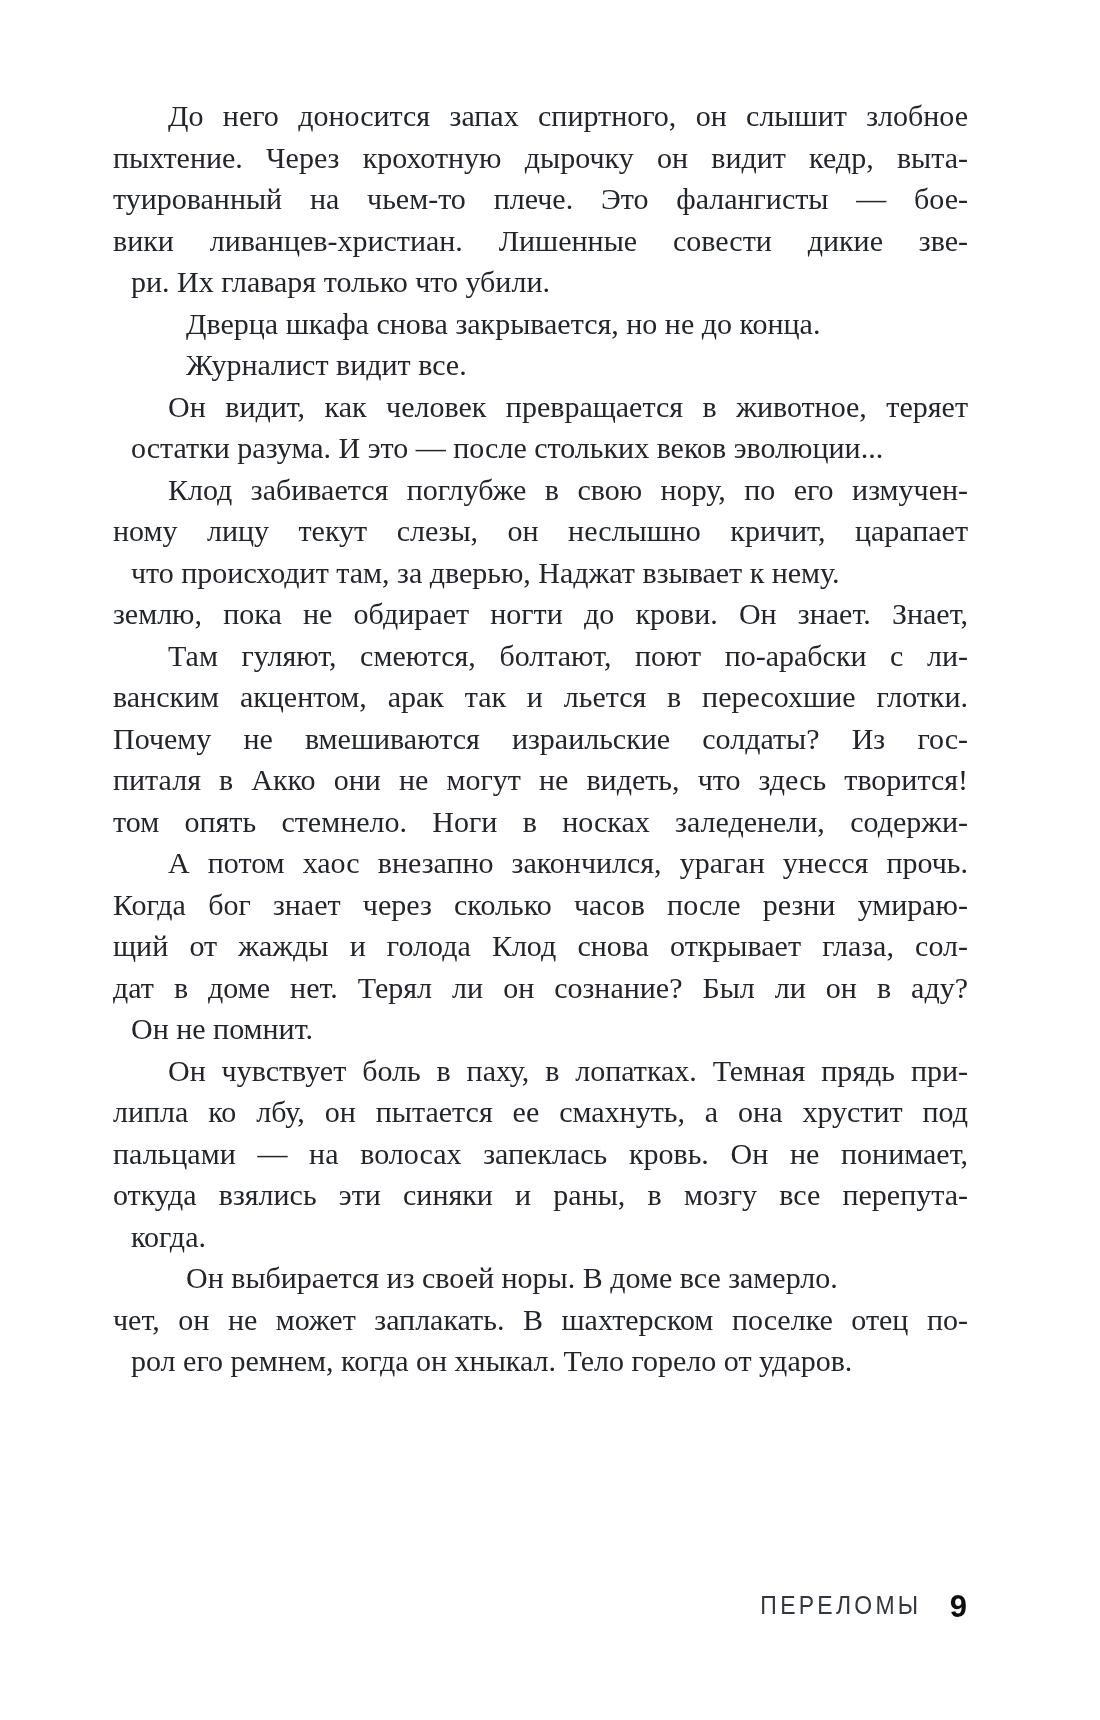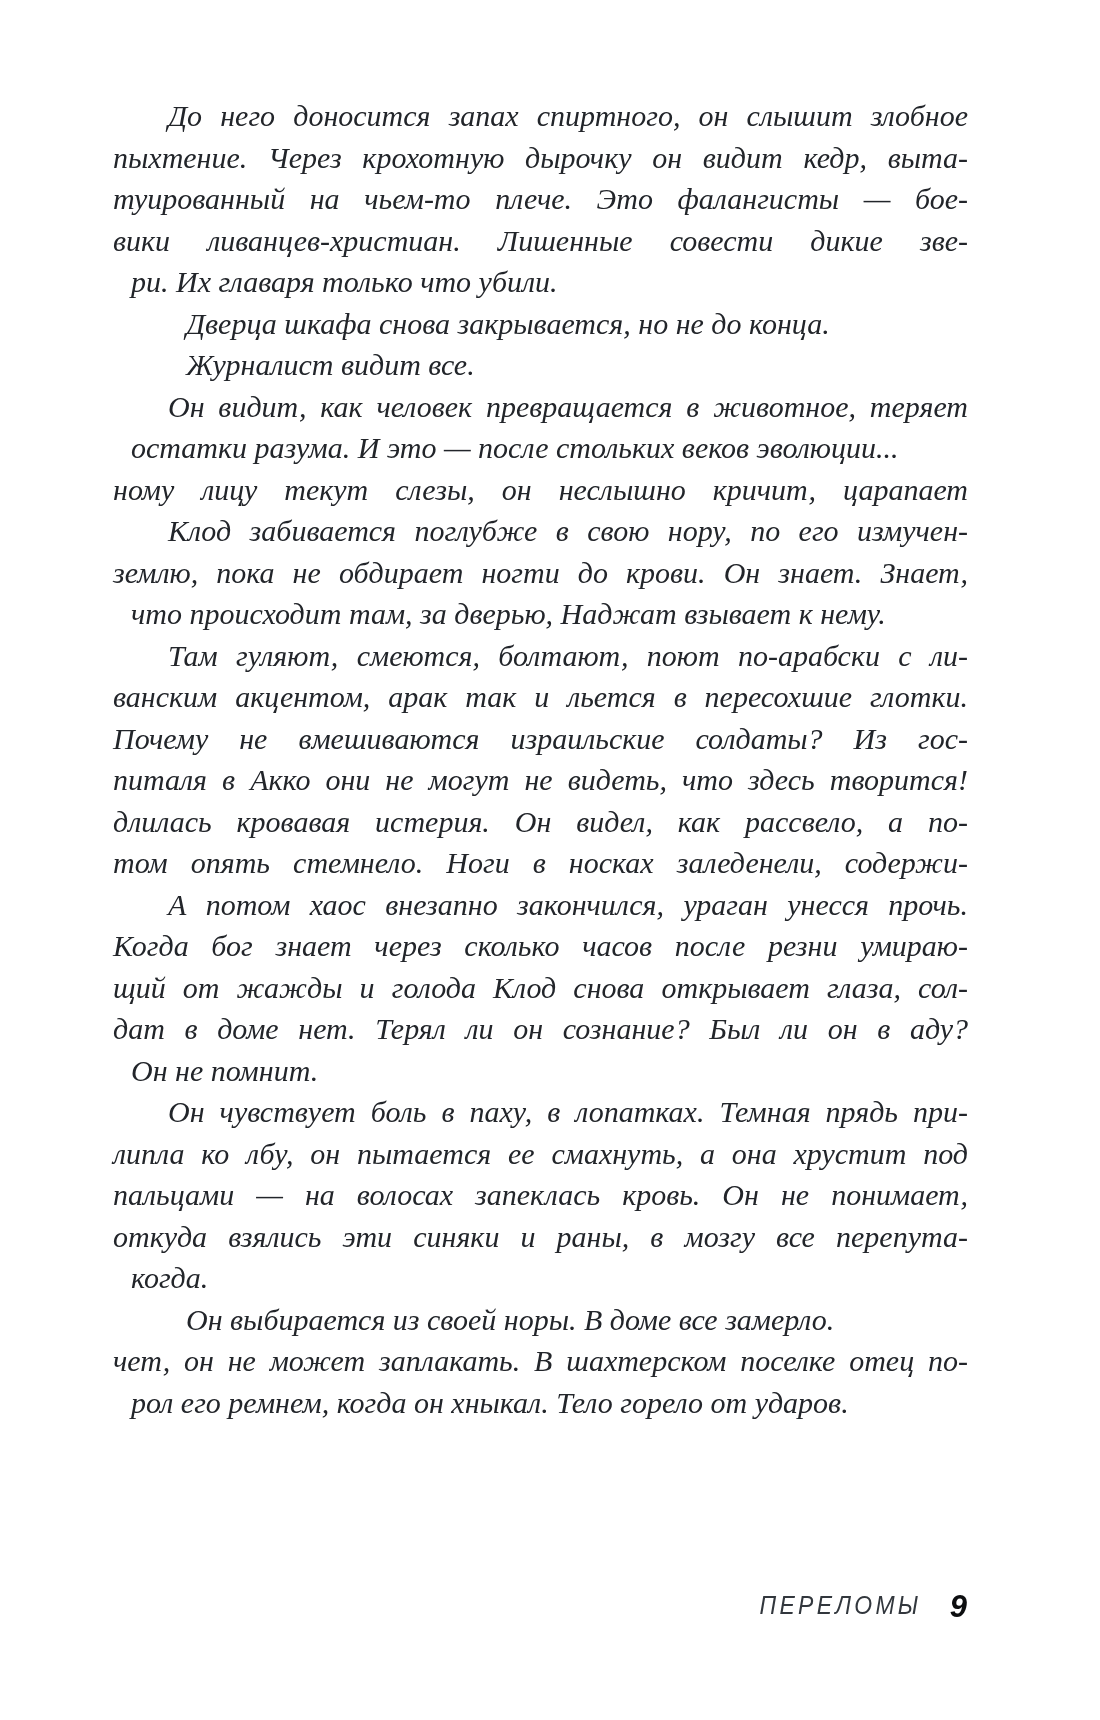"До него доносится запах спиртного," .page { font-style: italic -> none }
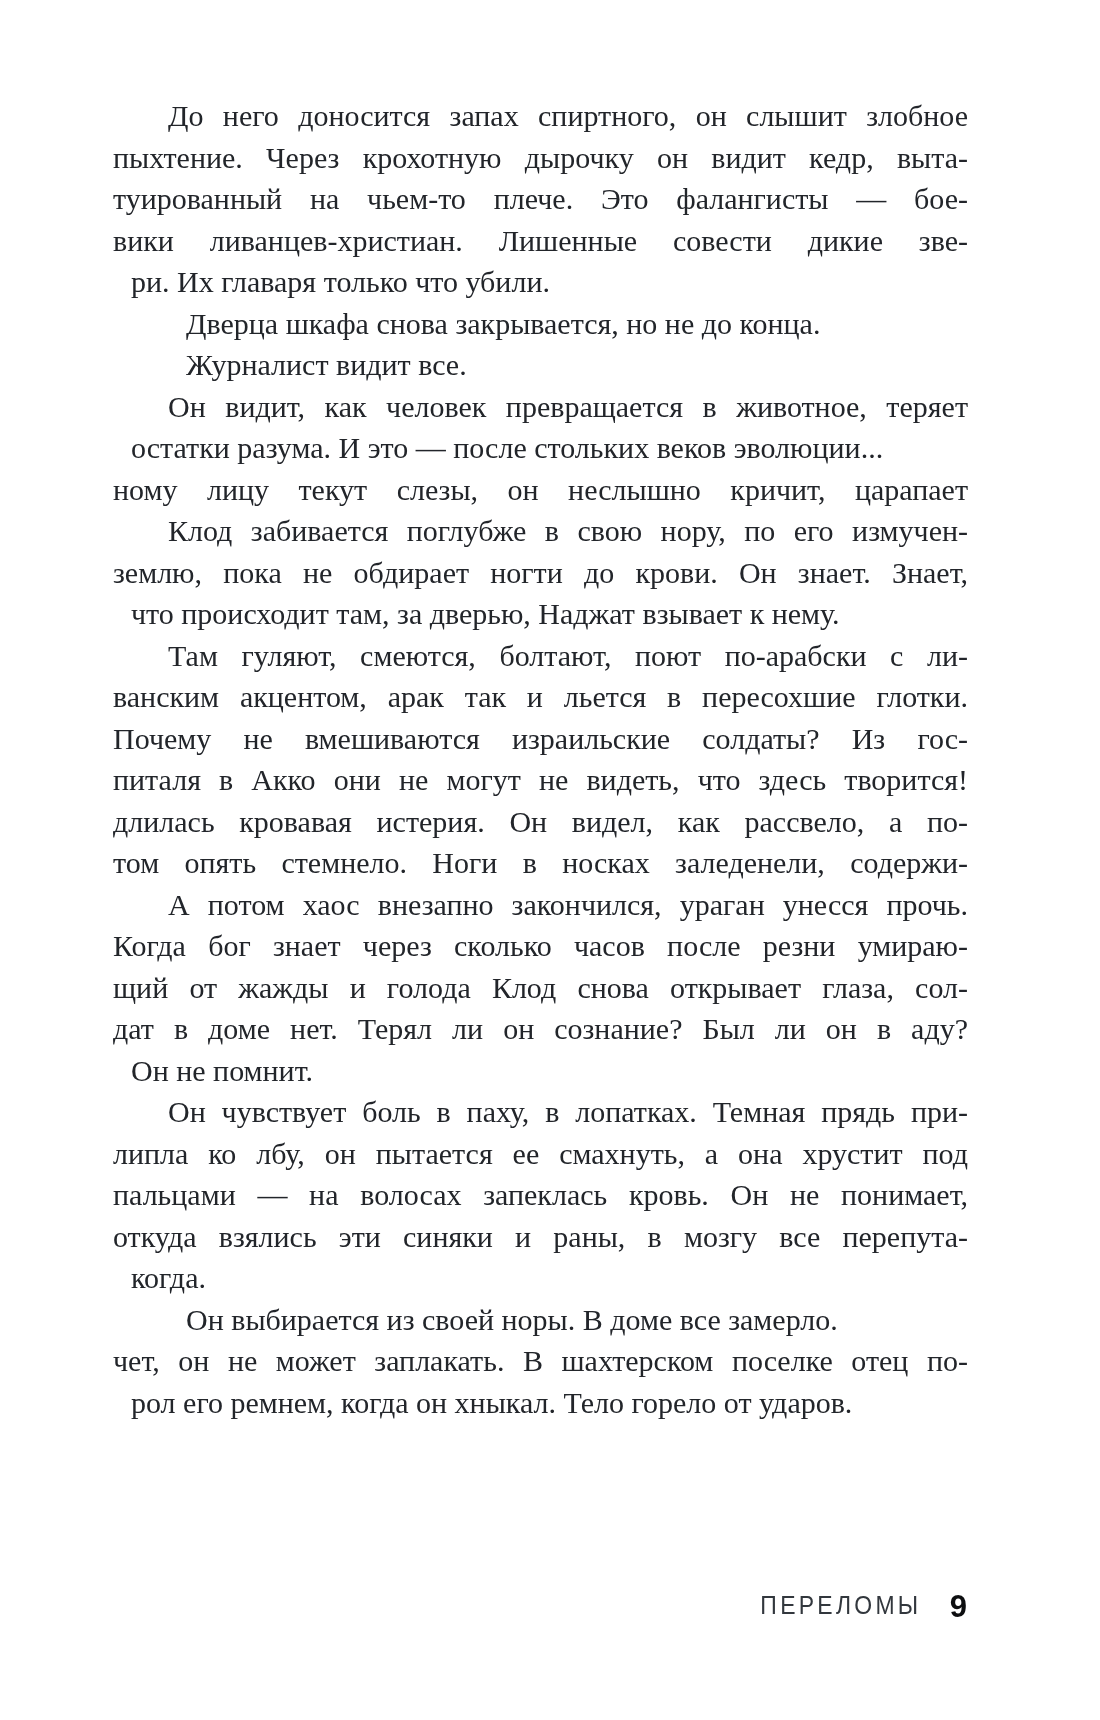"ному лицу текут слезы, он" div.line { order: before "Клод забивается поглубже в свою" -> after "Клод забивается поглубже в свою" }
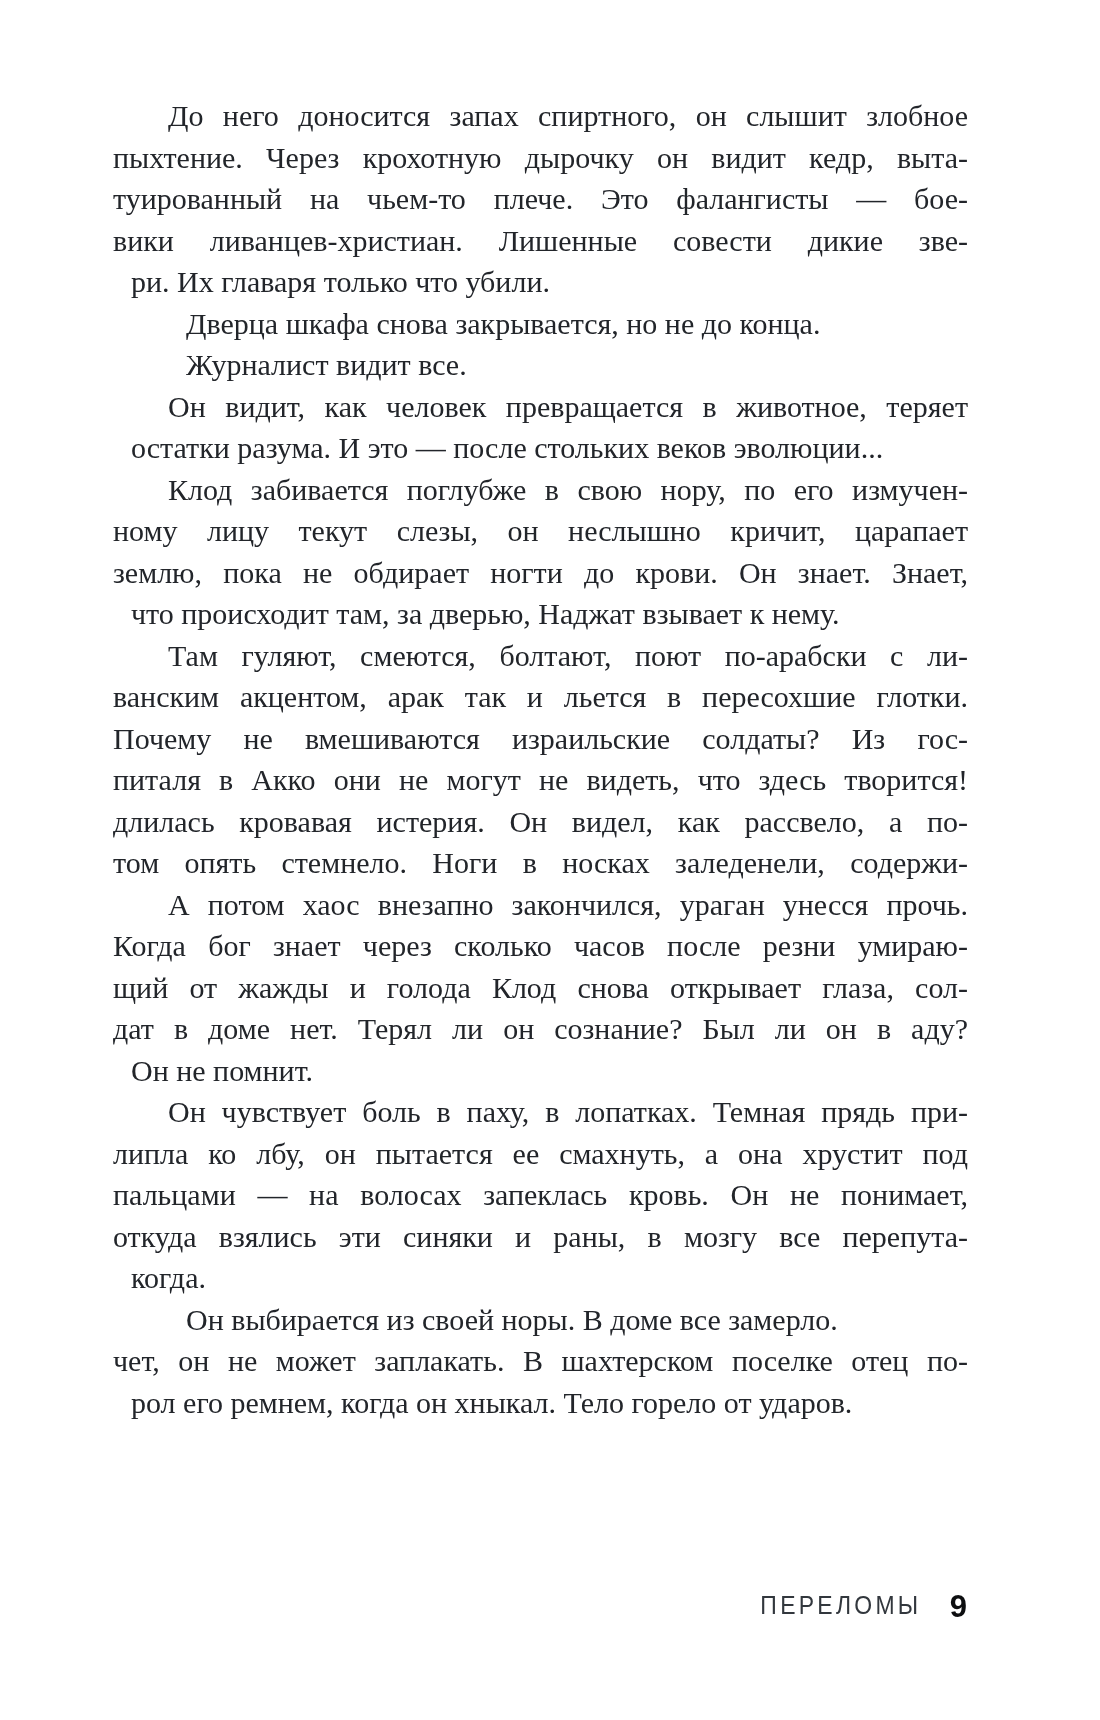"землю, пока не обдирает ногти" div.line { order: before "что происходит там, за дверью," -> after "что происходит там, за дверью," }
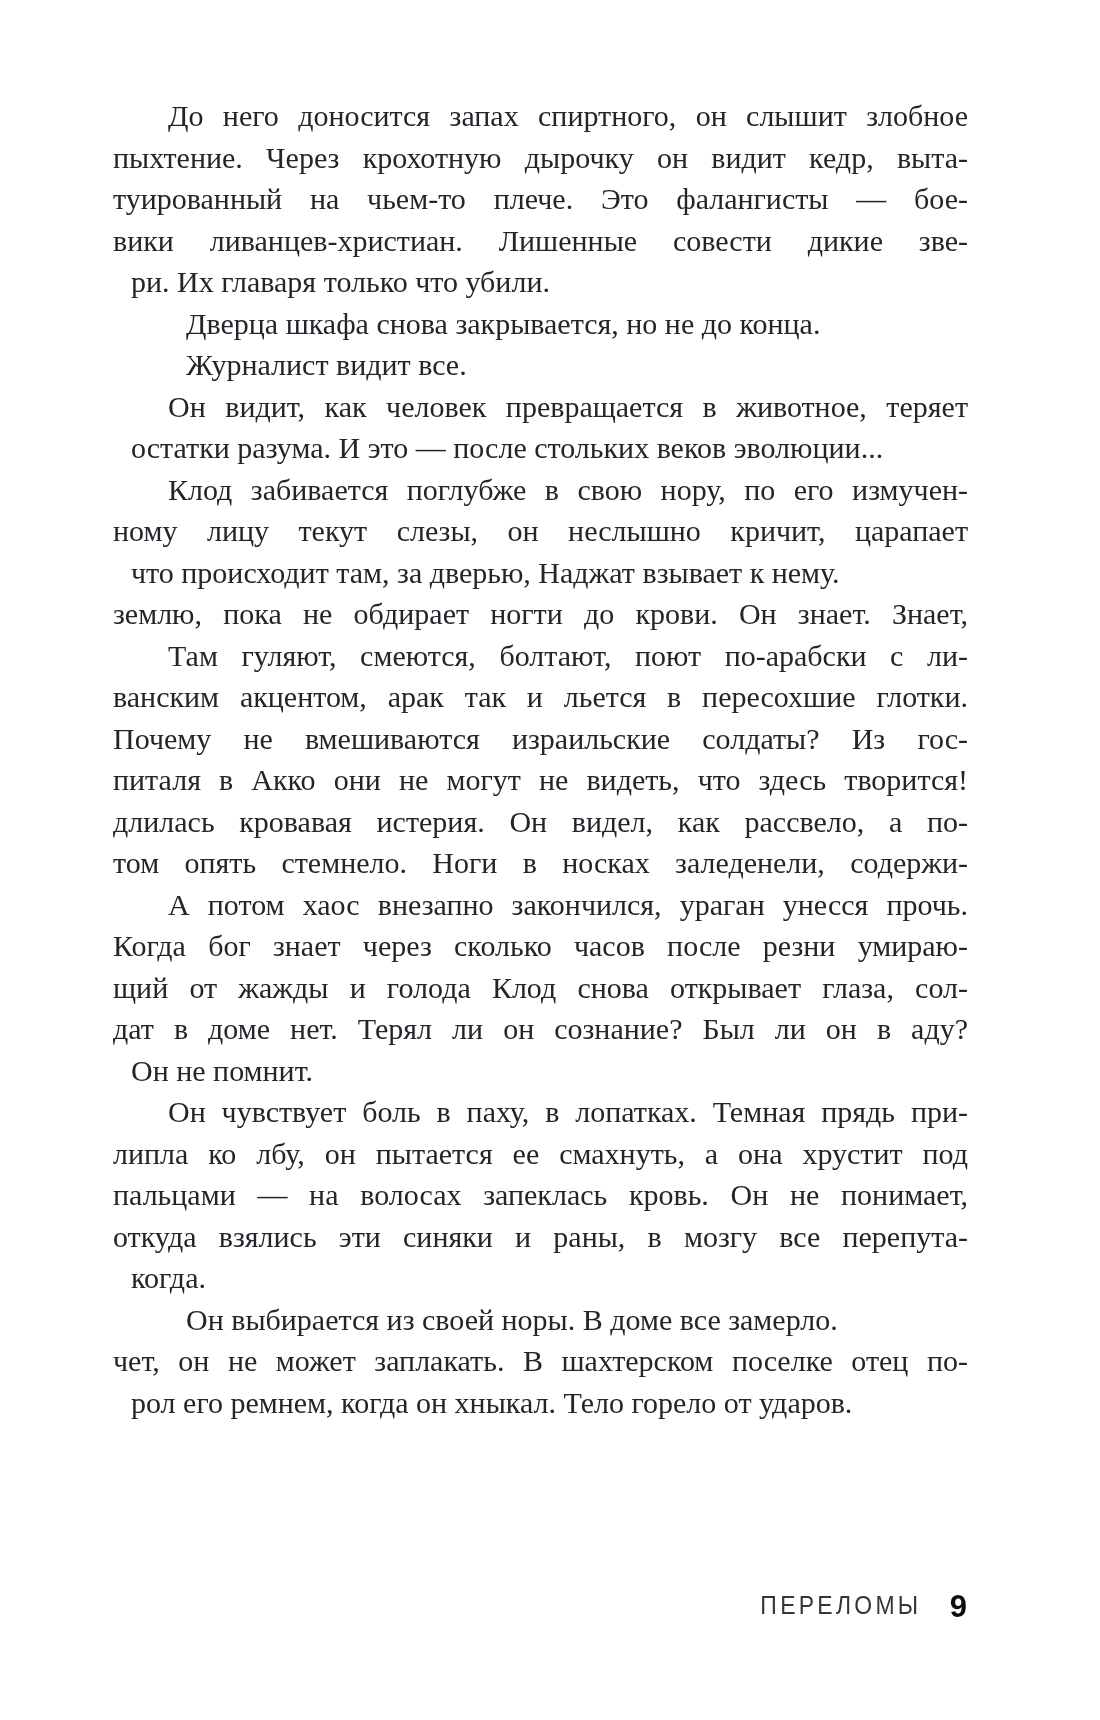"длилась кровавая истерия. Он видел," div.line { html: <div>длилась кровавая истерия. Он видел, как рассвело, а по-</div> -> none }
